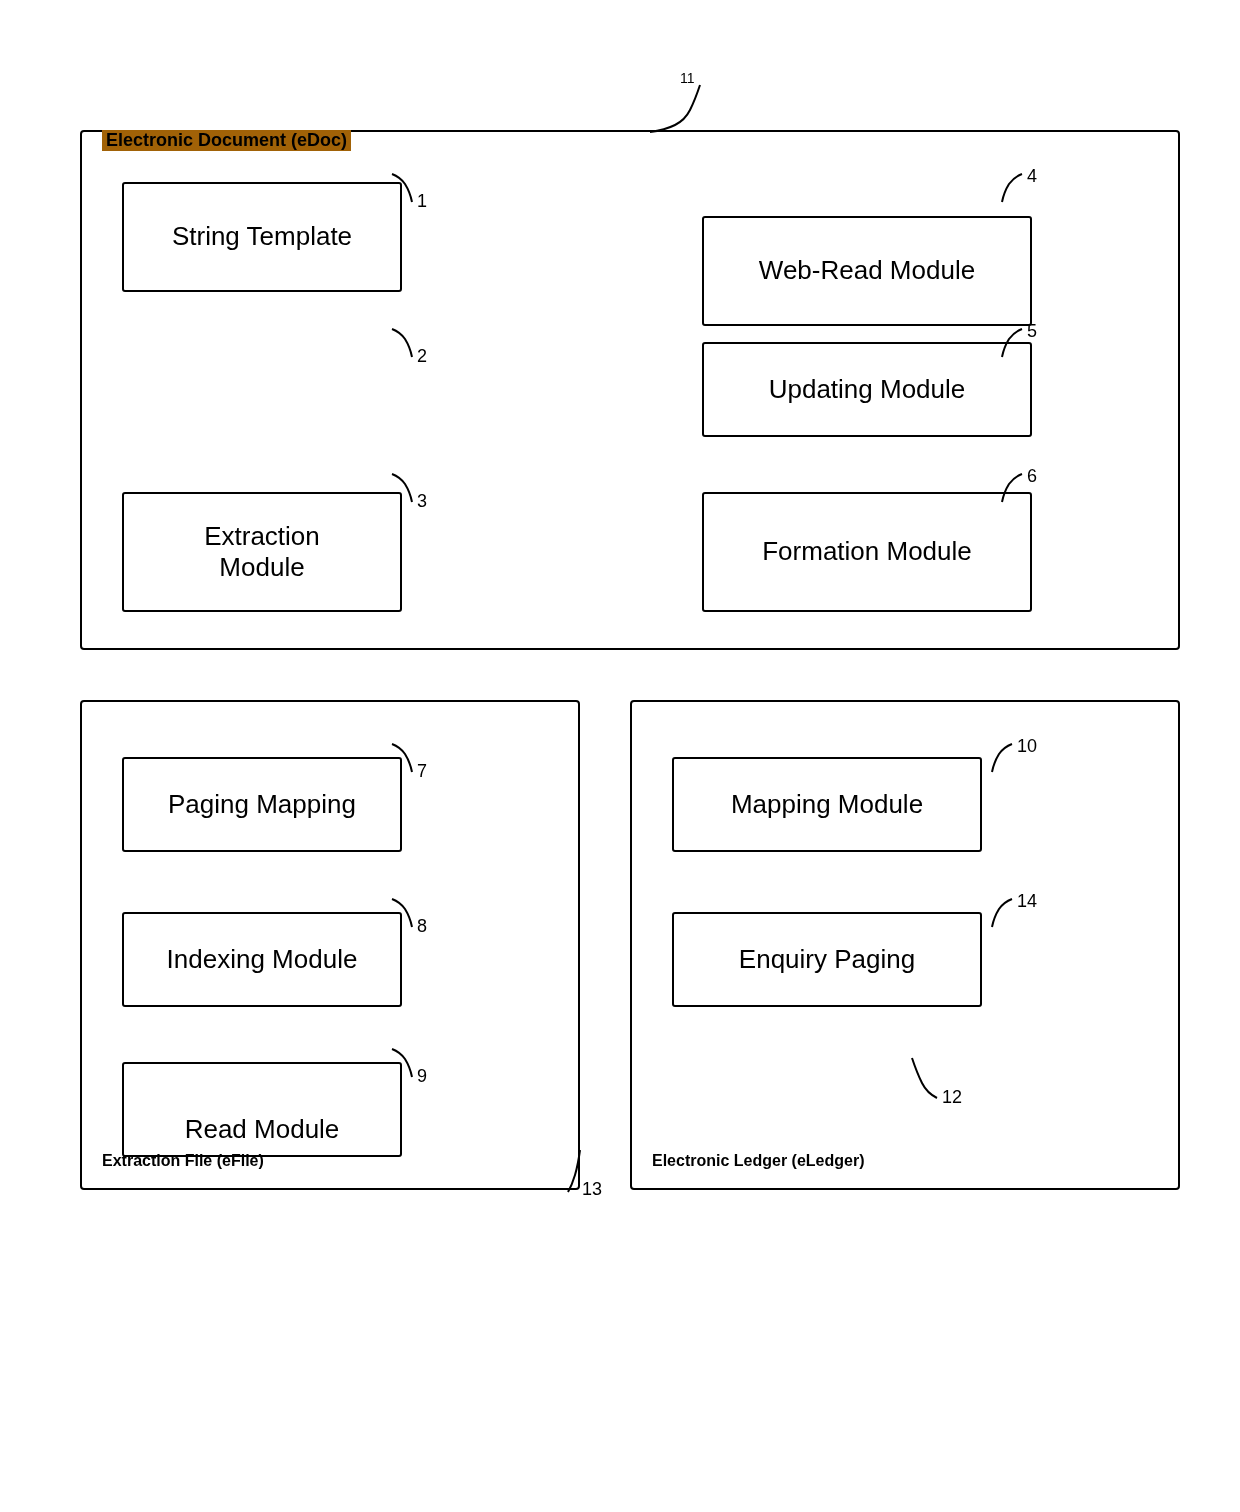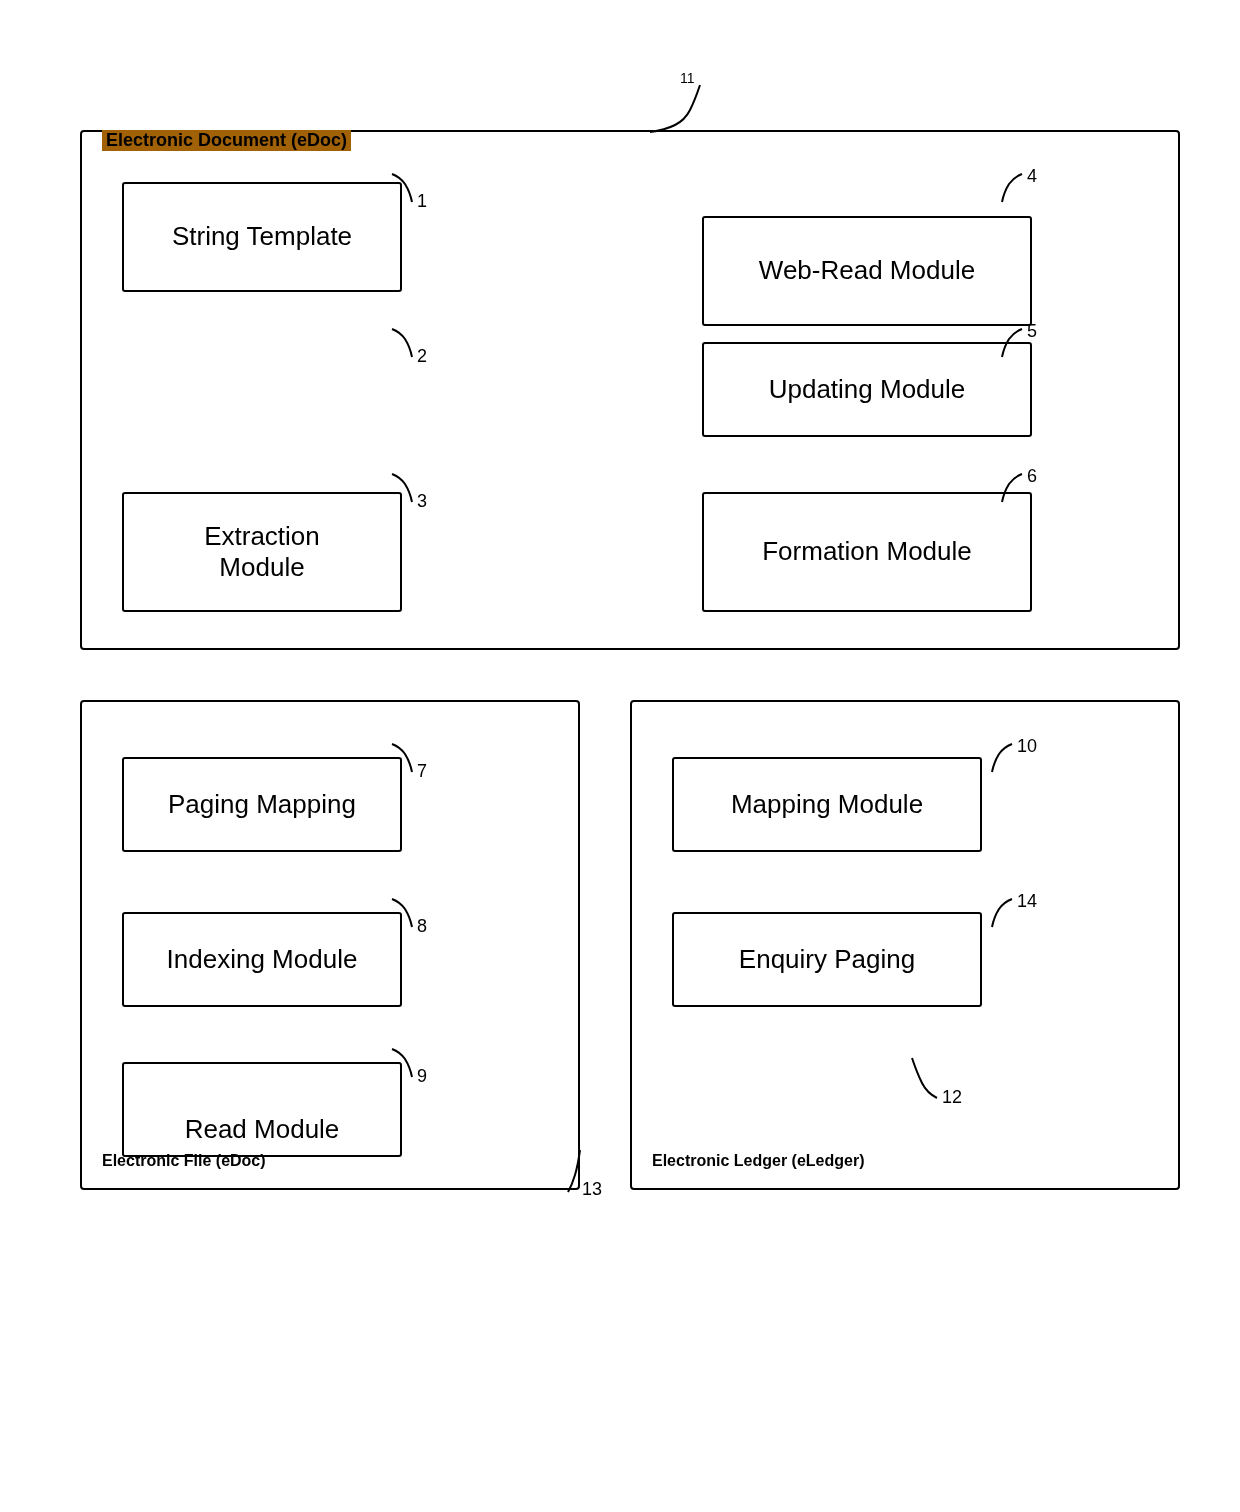"Electronic File (eDoc)" span.efile-label { text: Electronic File (eDoc -> Extraction File (eFile }
